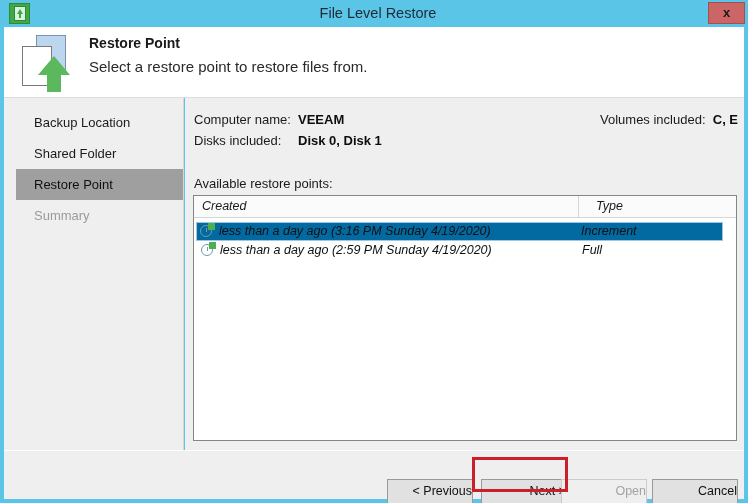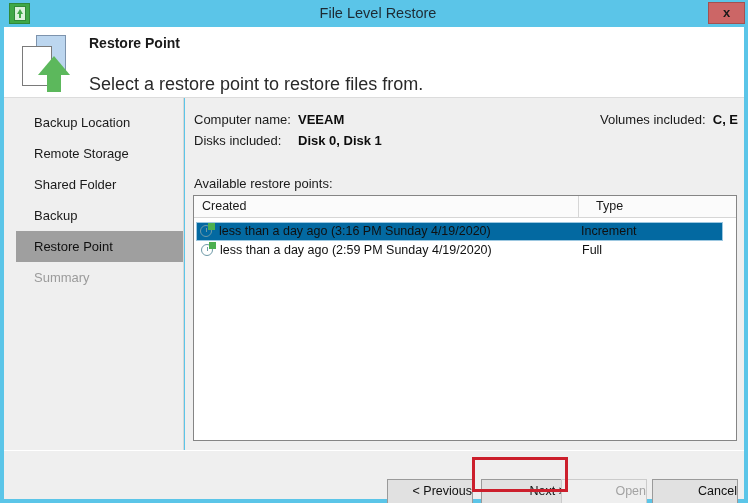"Select a restore point to" .banner-sub { font-size: 18px -> 15px; margin-top: 16px -> none }
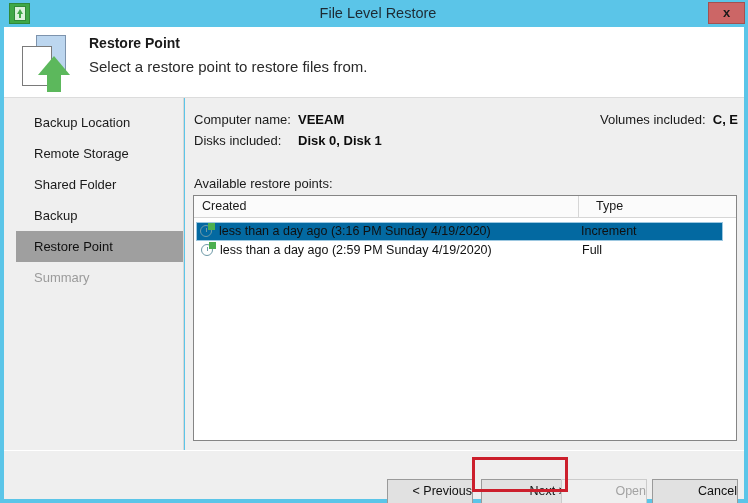"Remote Storage" div.nav-item { html: <div>Remote Storage</div> -> none }
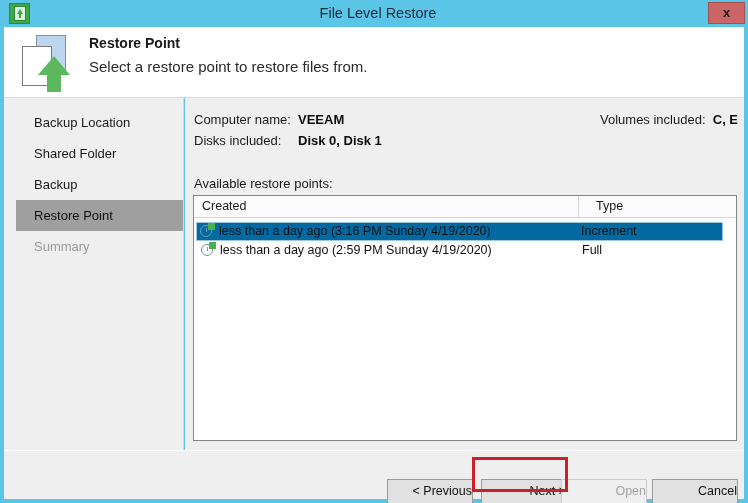"Backup" div.nav-item { html: <div>Backup</div> -> none }
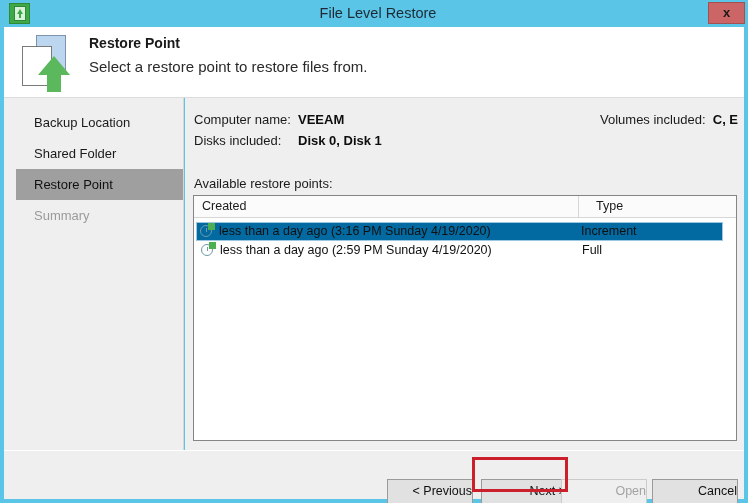"Created" .listbox { font-style: none -> italic }
